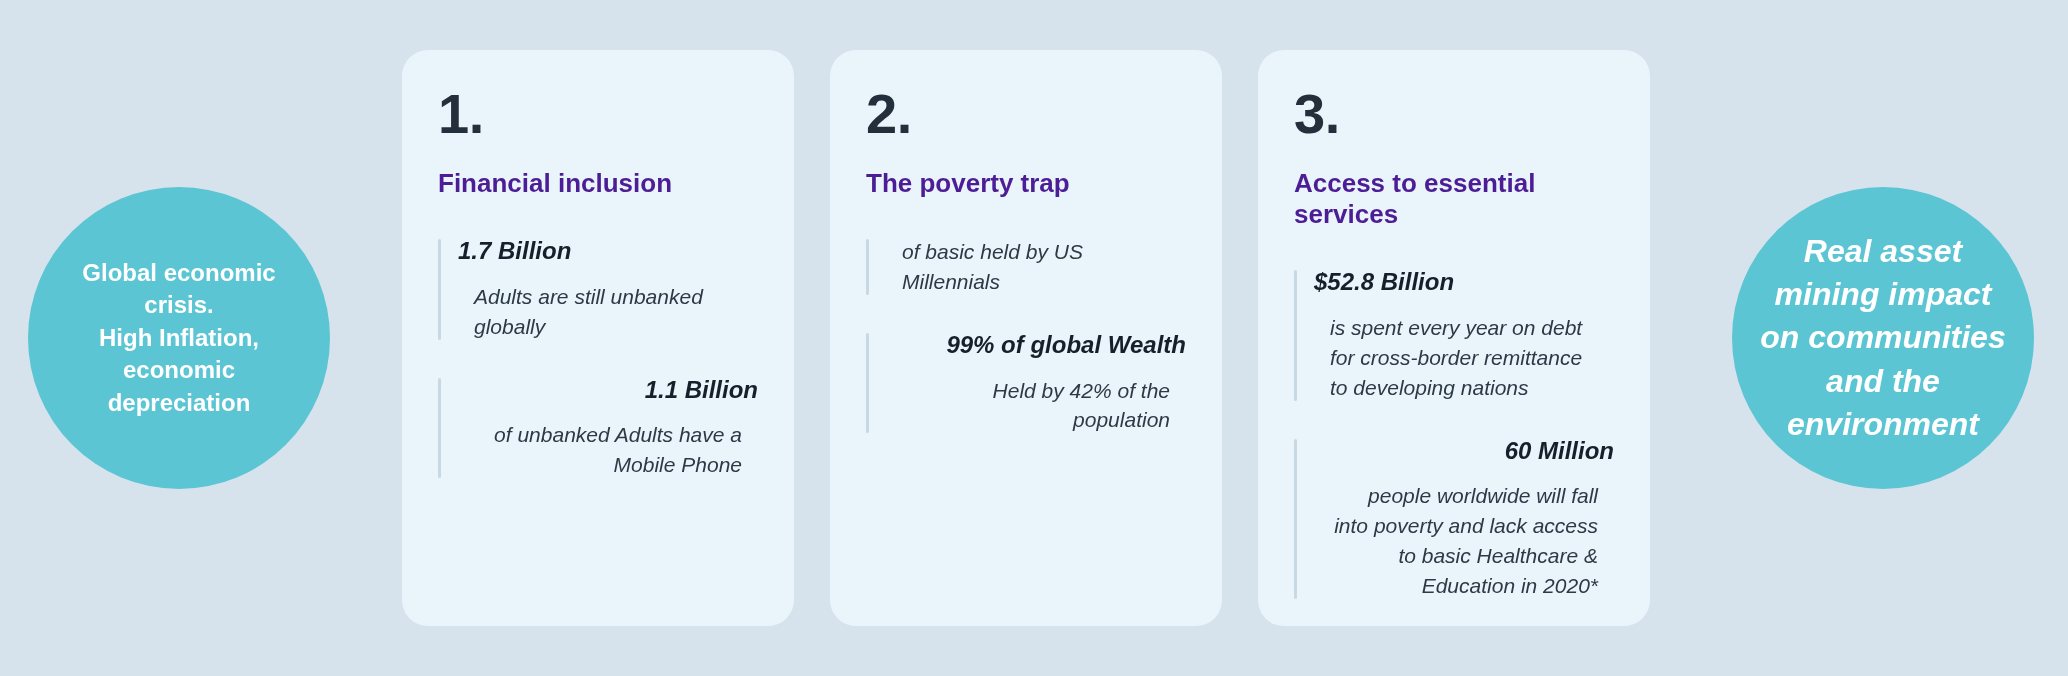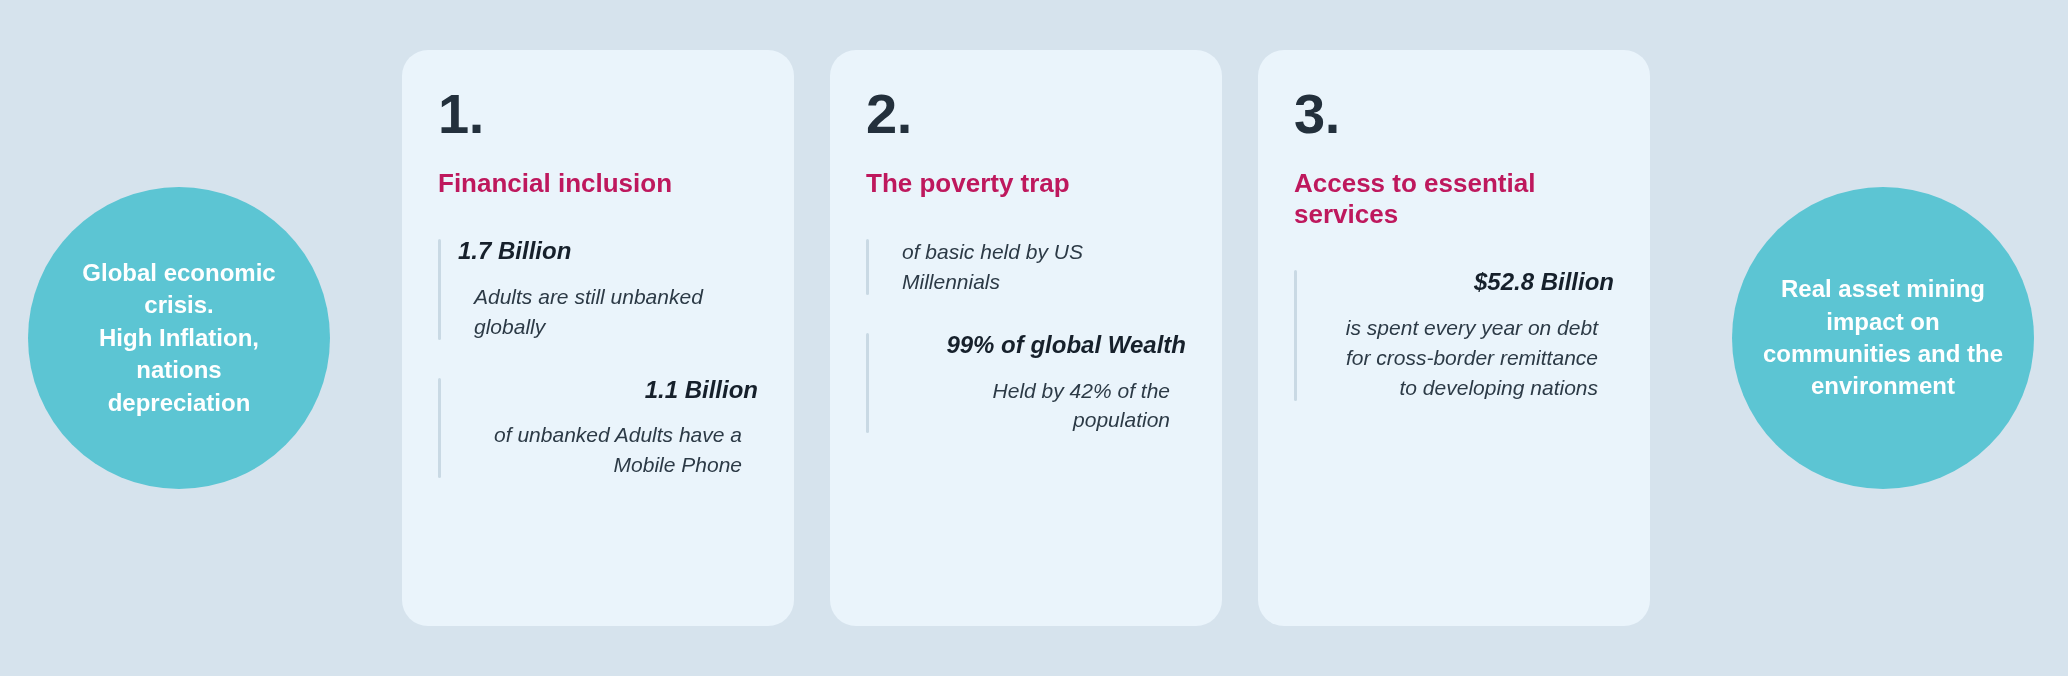"Financial inclusion" .card-title { color: #be185d -> #4c1d95 }
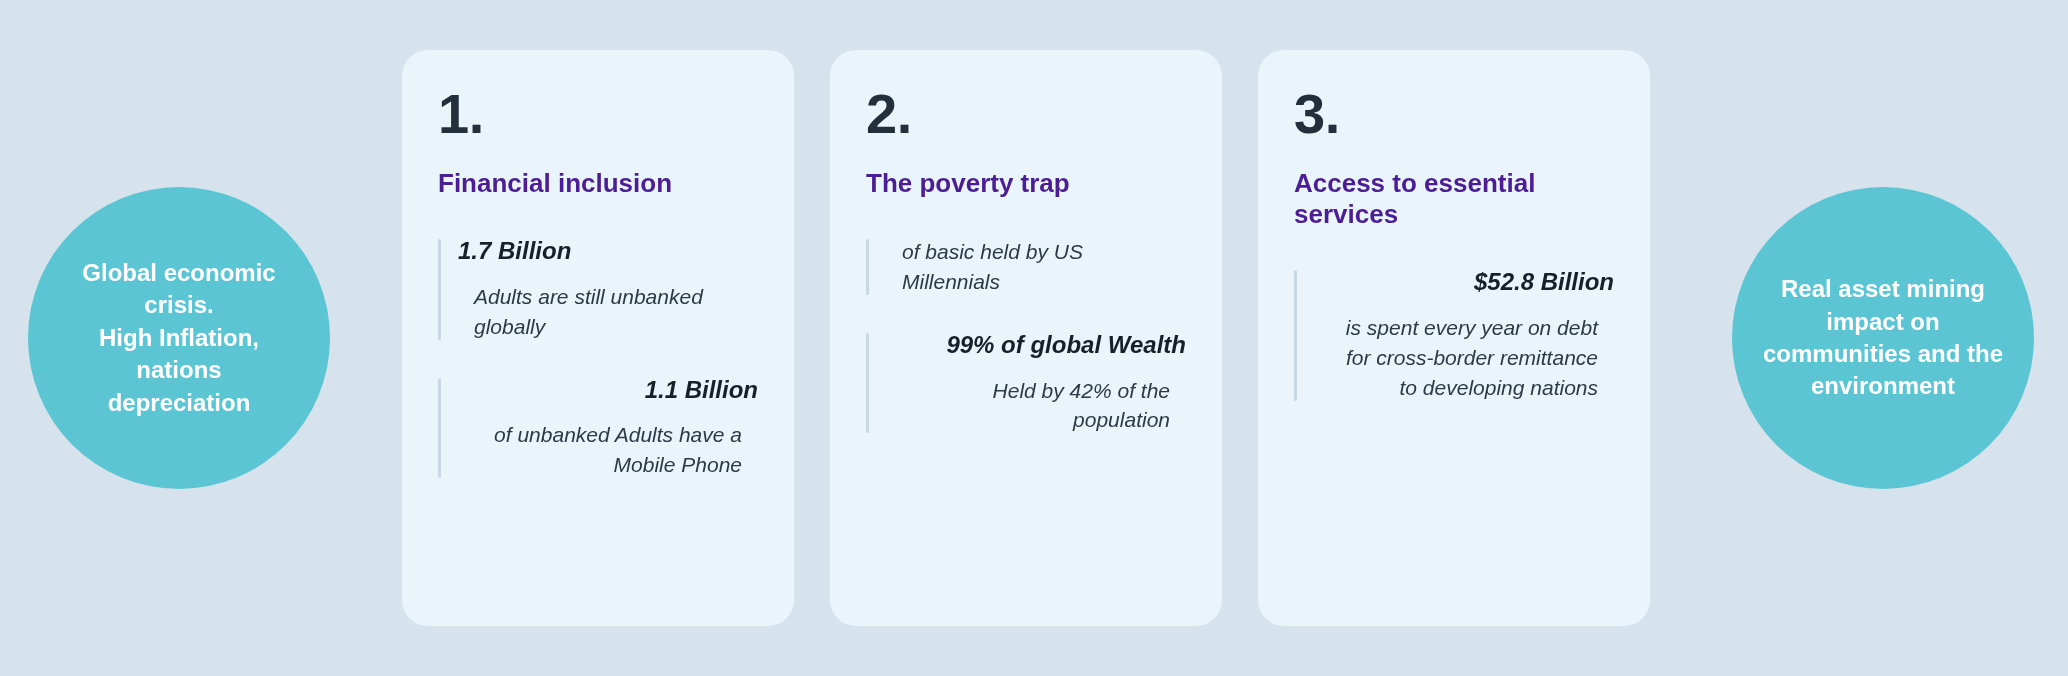"Real asset mining impact on" .circle-right { font-size: 24px -> 32px; font-style: none -> italic }
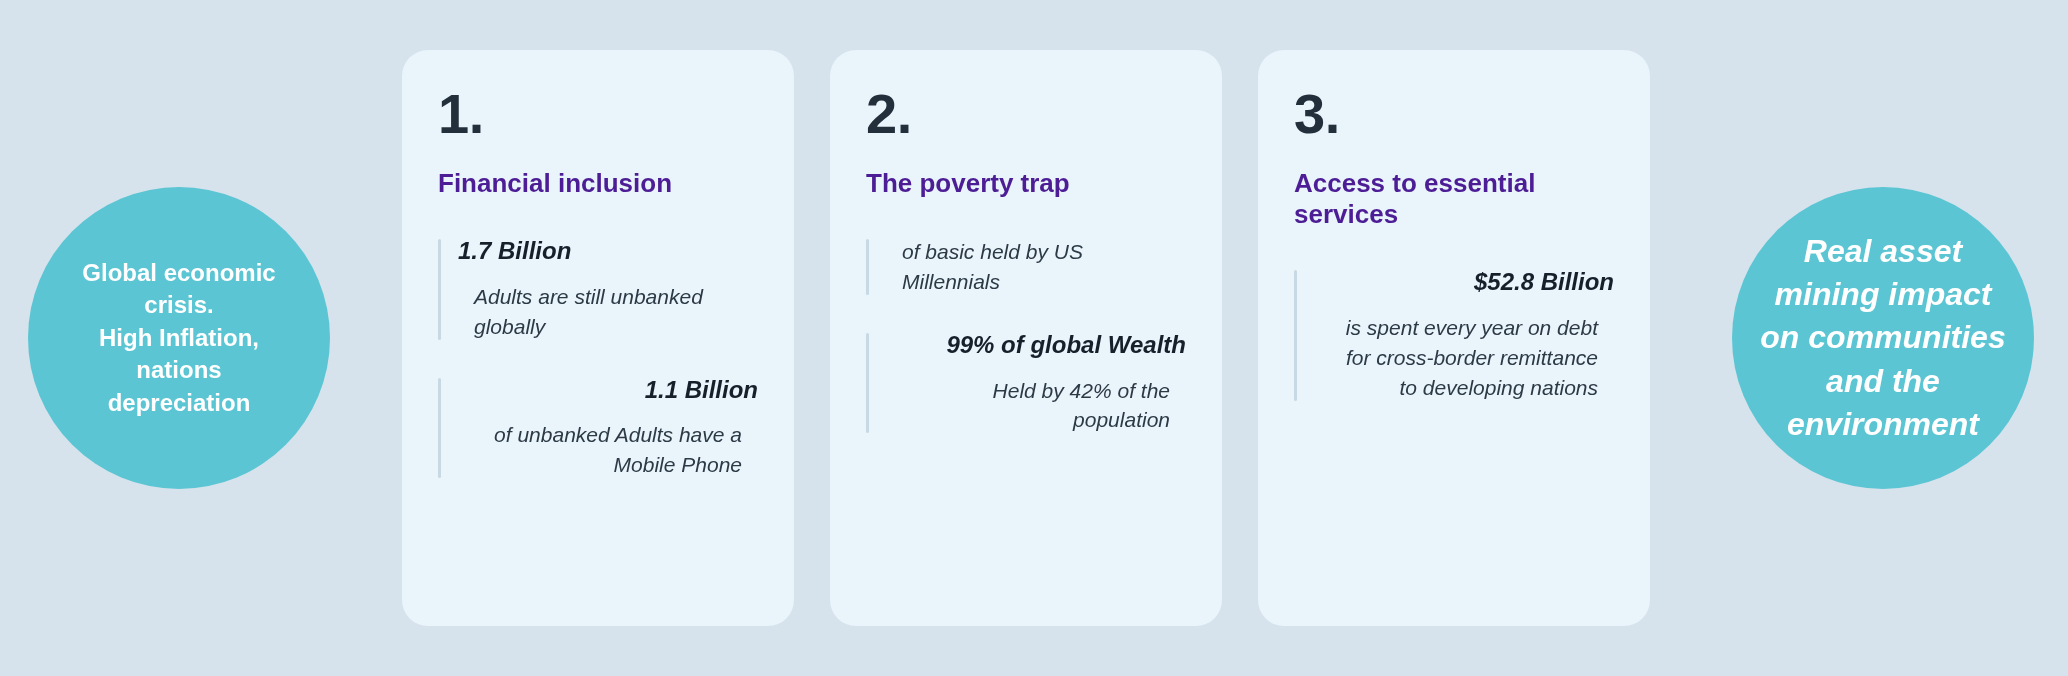"High Inflation, nations depreciation" p { text: nations -> economic }
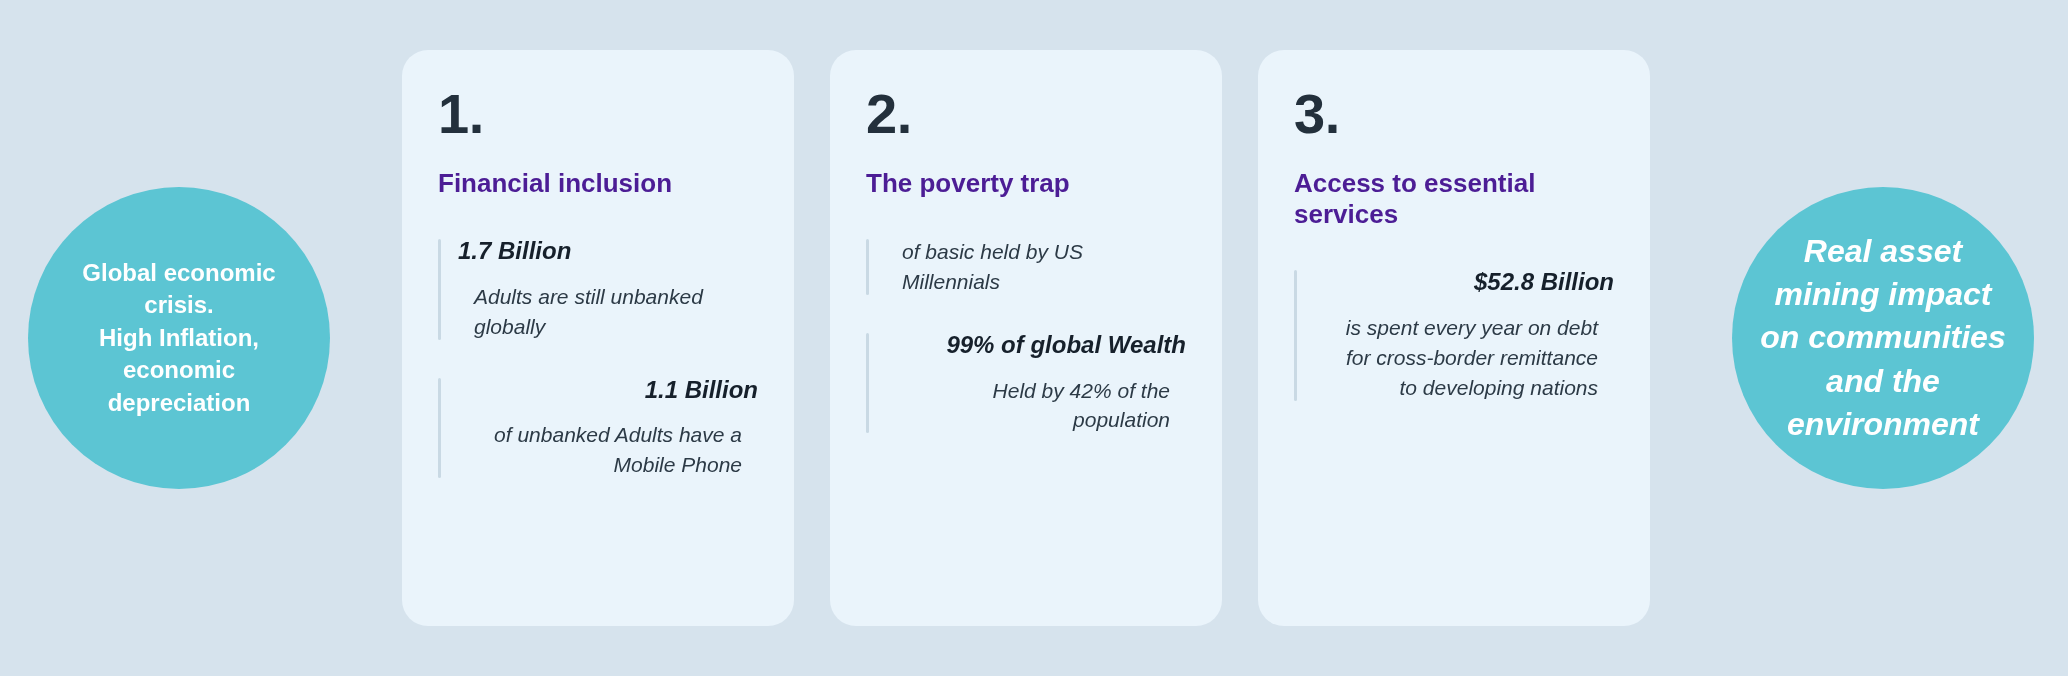"60 Million" div.stat { html: none -> <div> <p>60 Million</p> <p>people worldwide will fall into poverty and lack access to basic Healthcare &amp; Education in 2020*</p> </div> }
